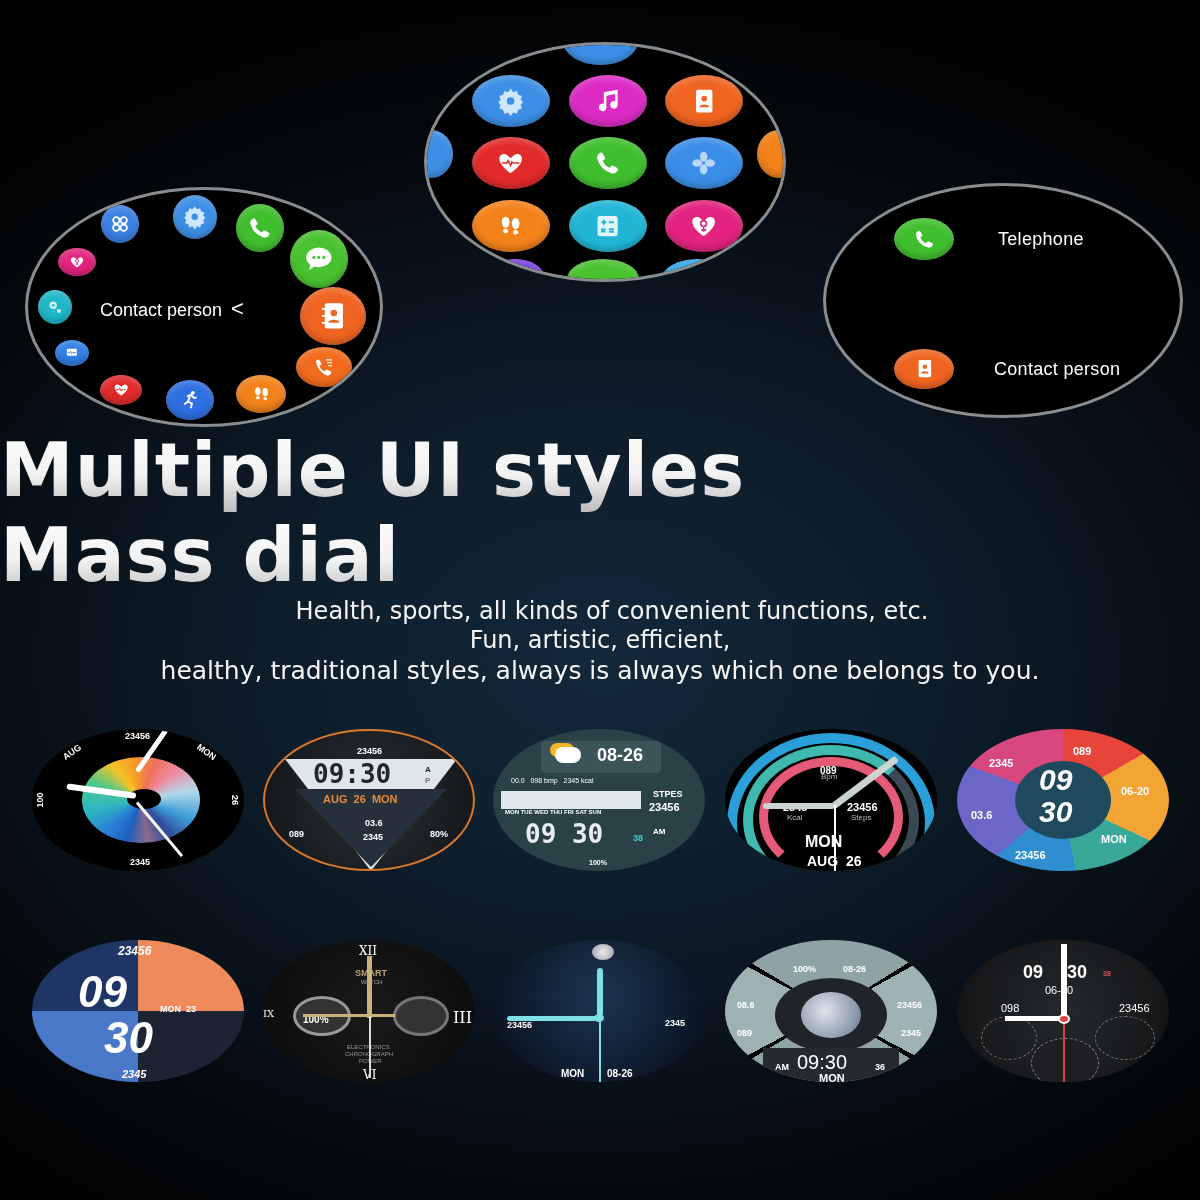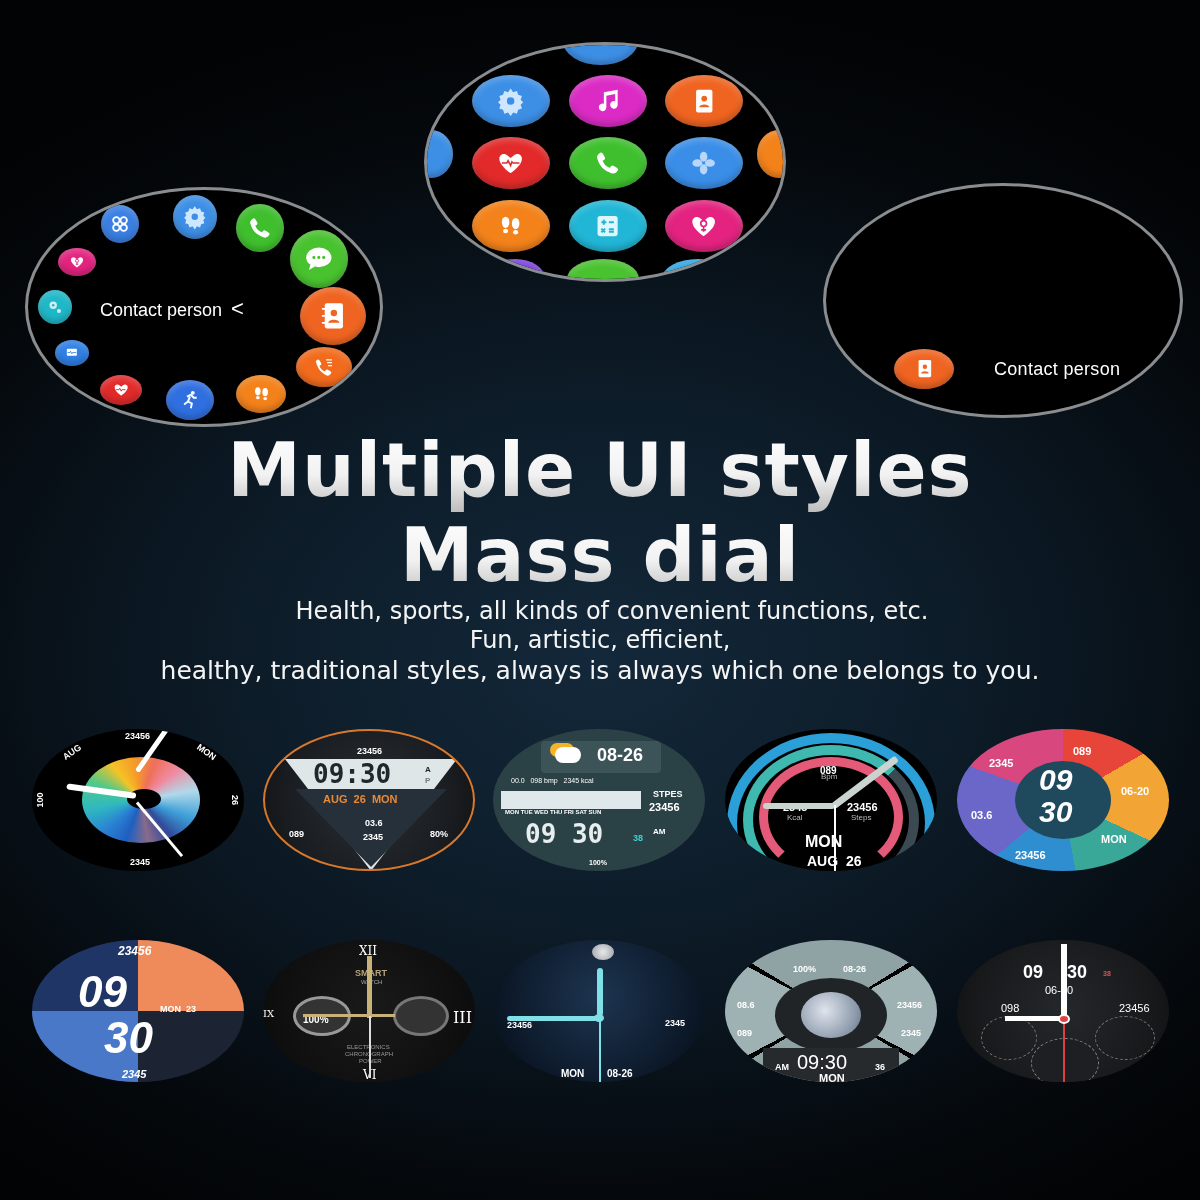"Telephone" div.list-row { html: none -> <div> <div> <svg> <path></path> </svg> </div> <span>Telephone</span> </div> }
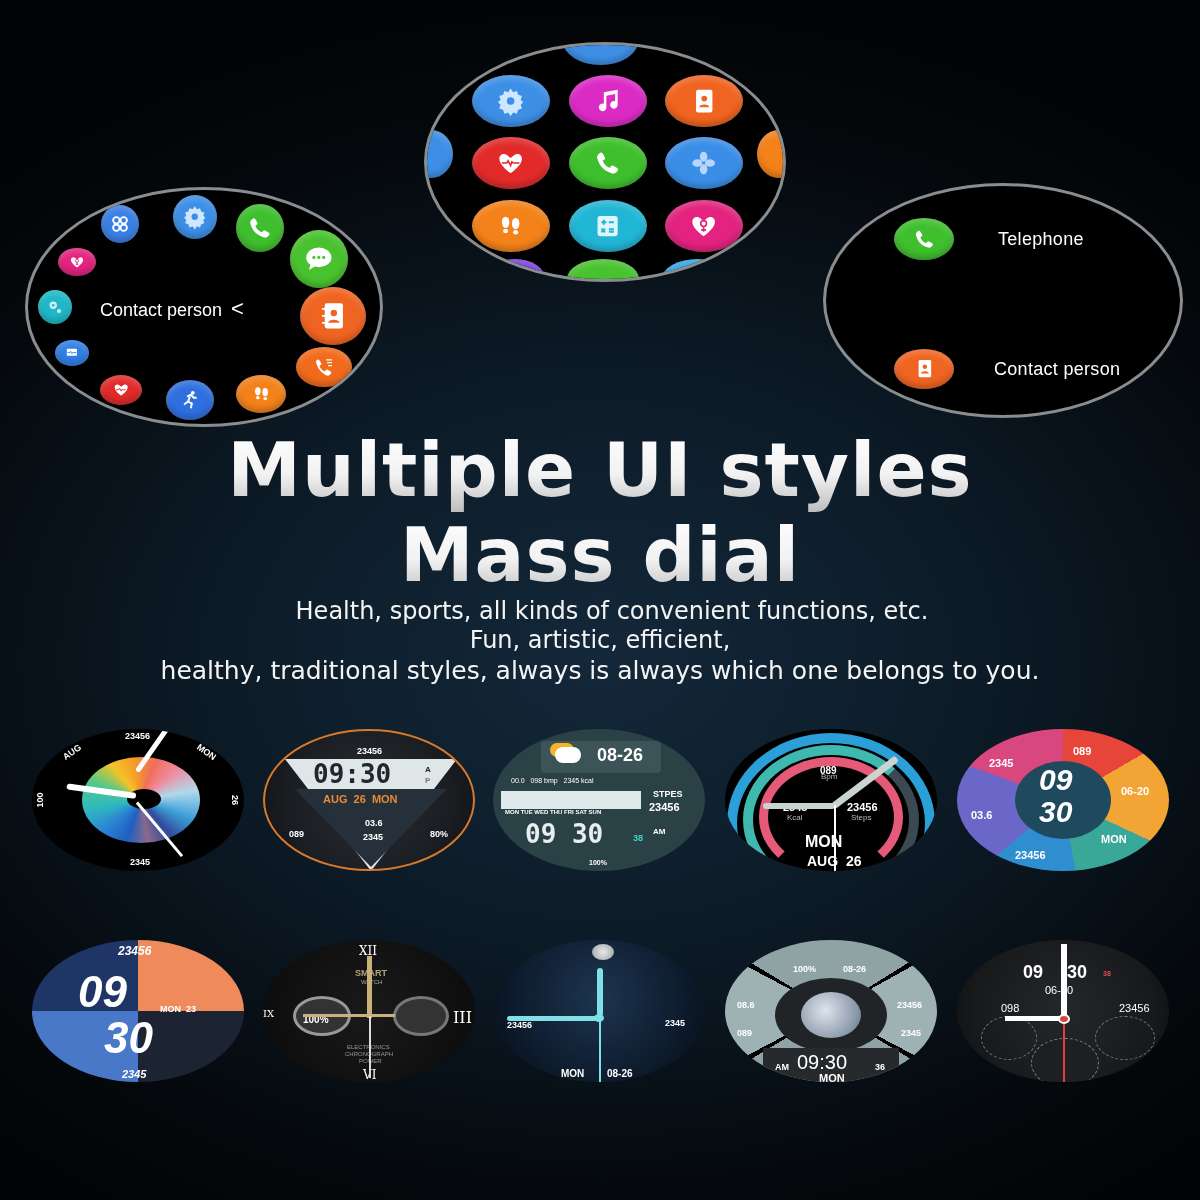"Multiple UI styles" .headline { text-align: center -> none }
